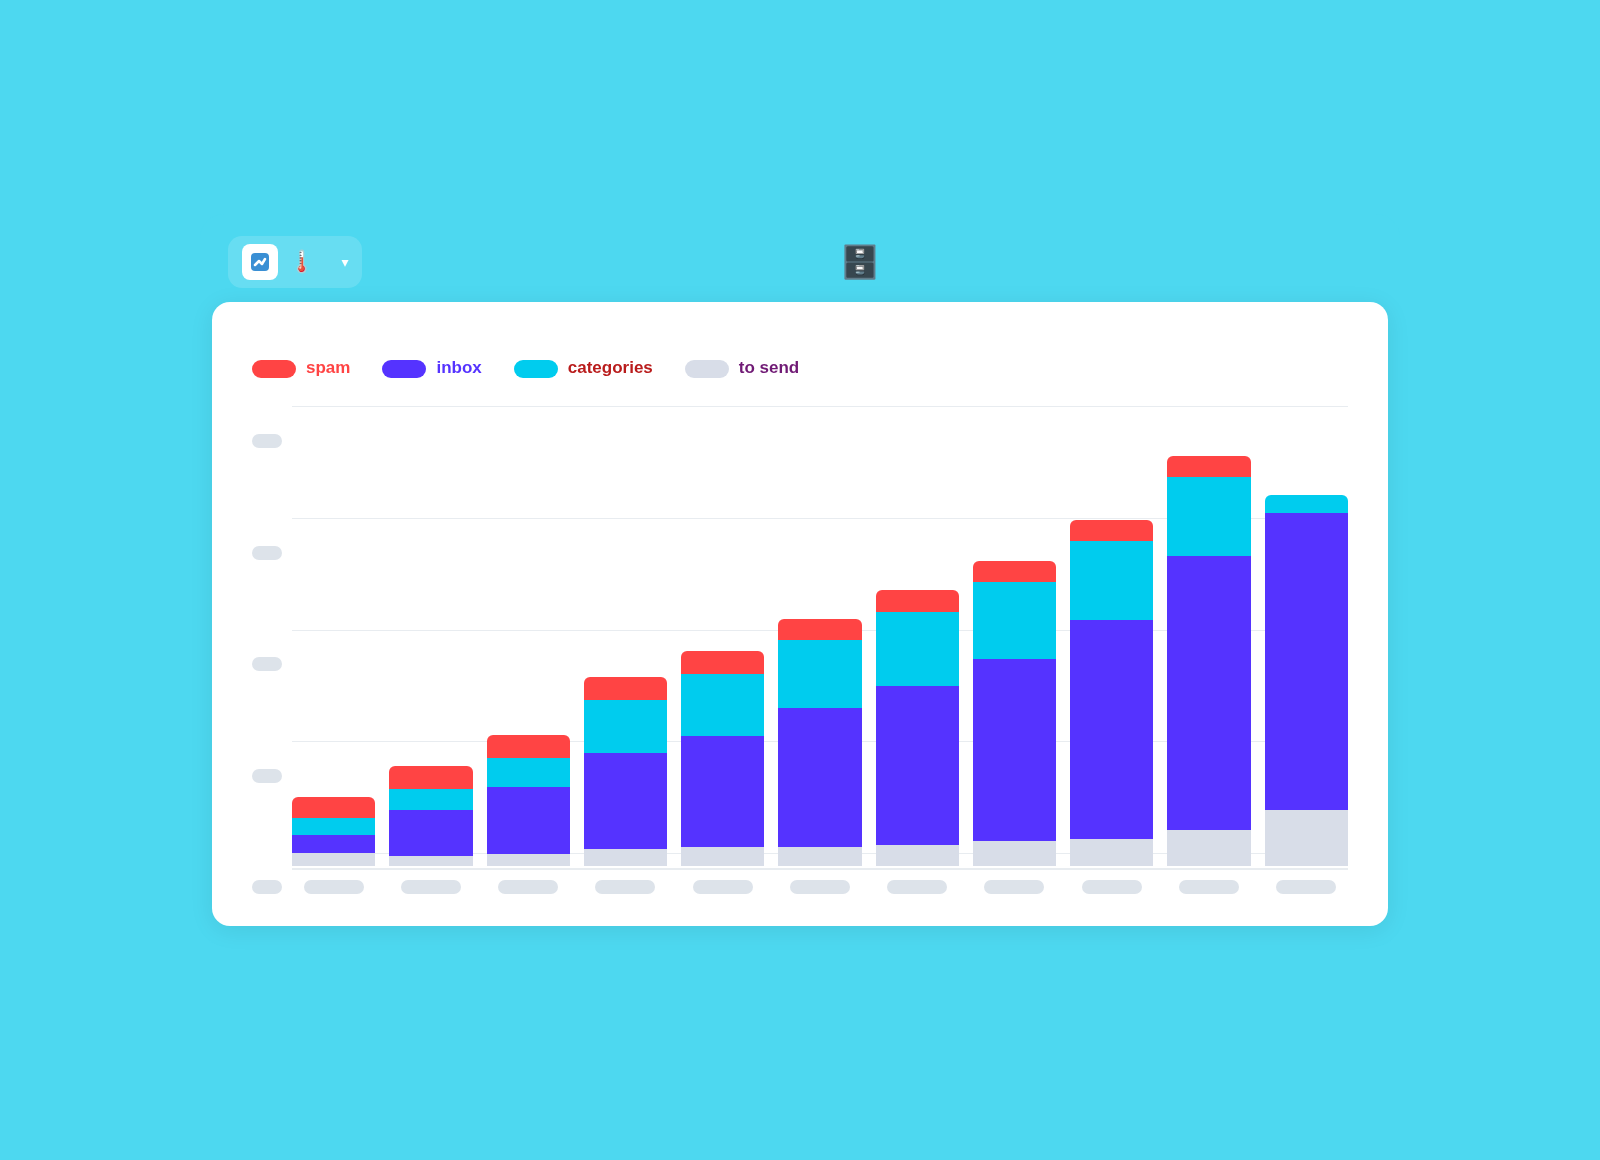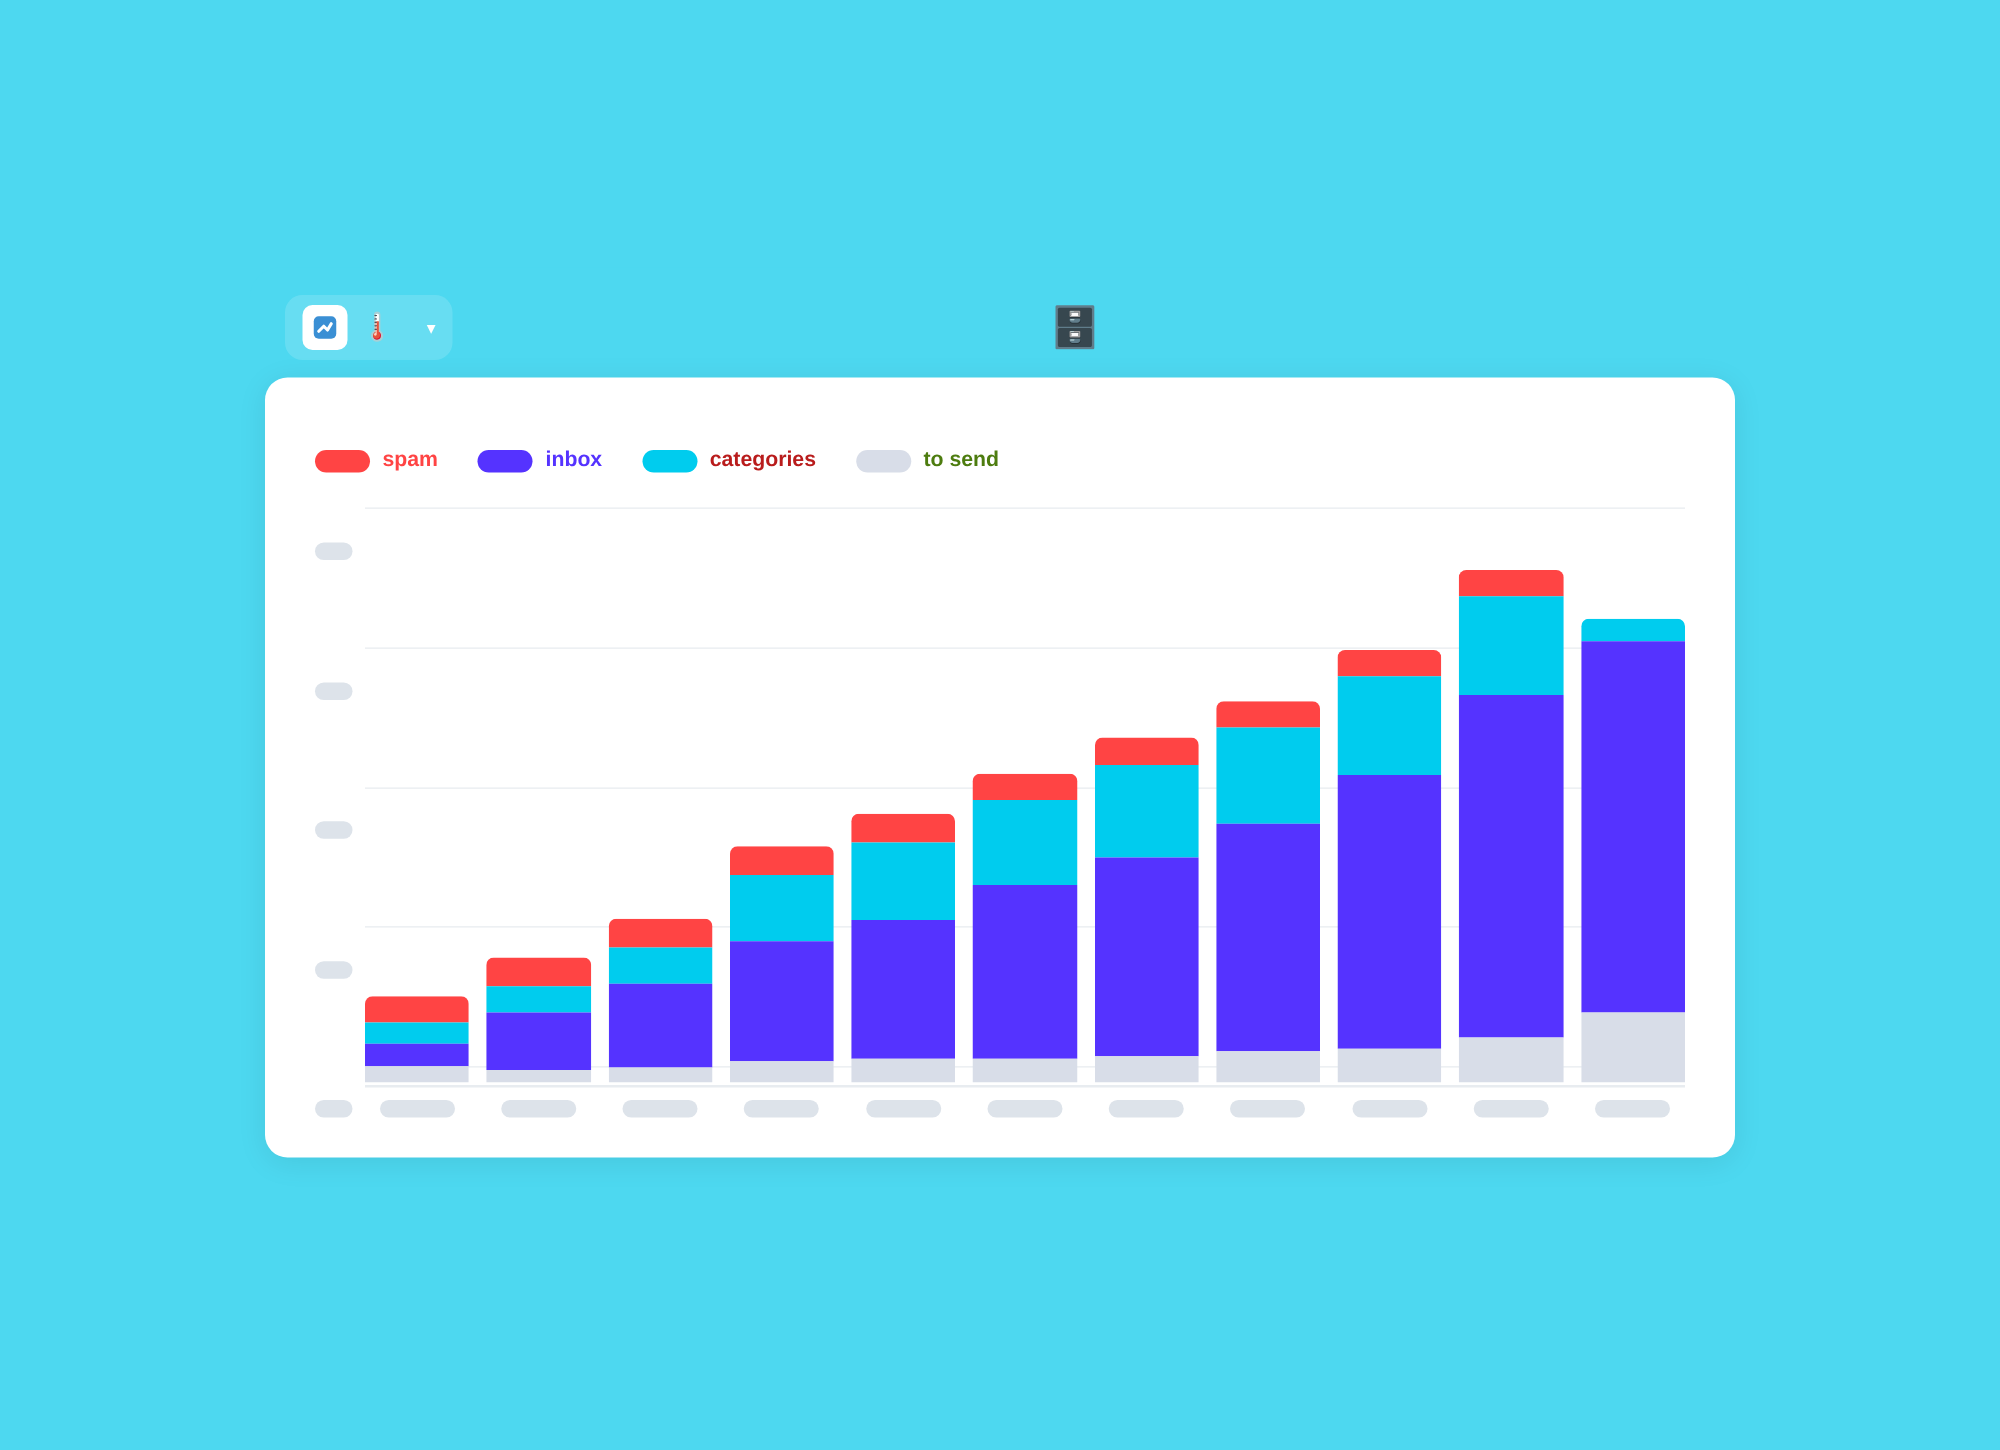"to send" span.legend-label { color: #4d7c0f -> #701a75 }
